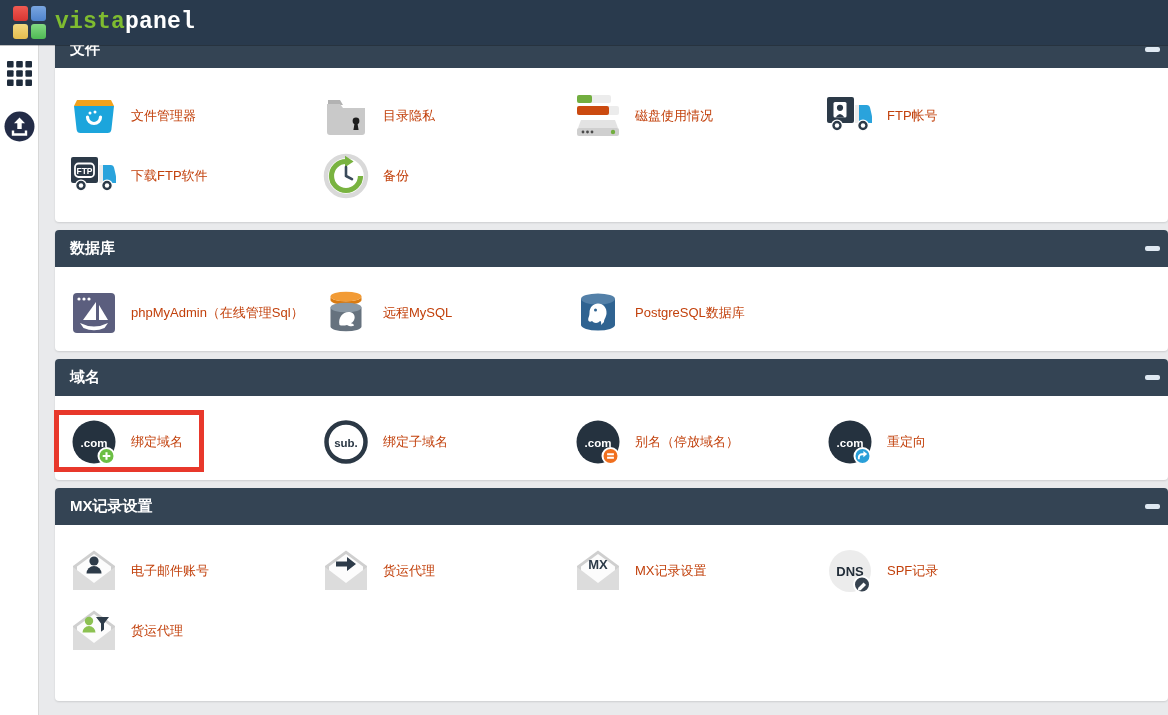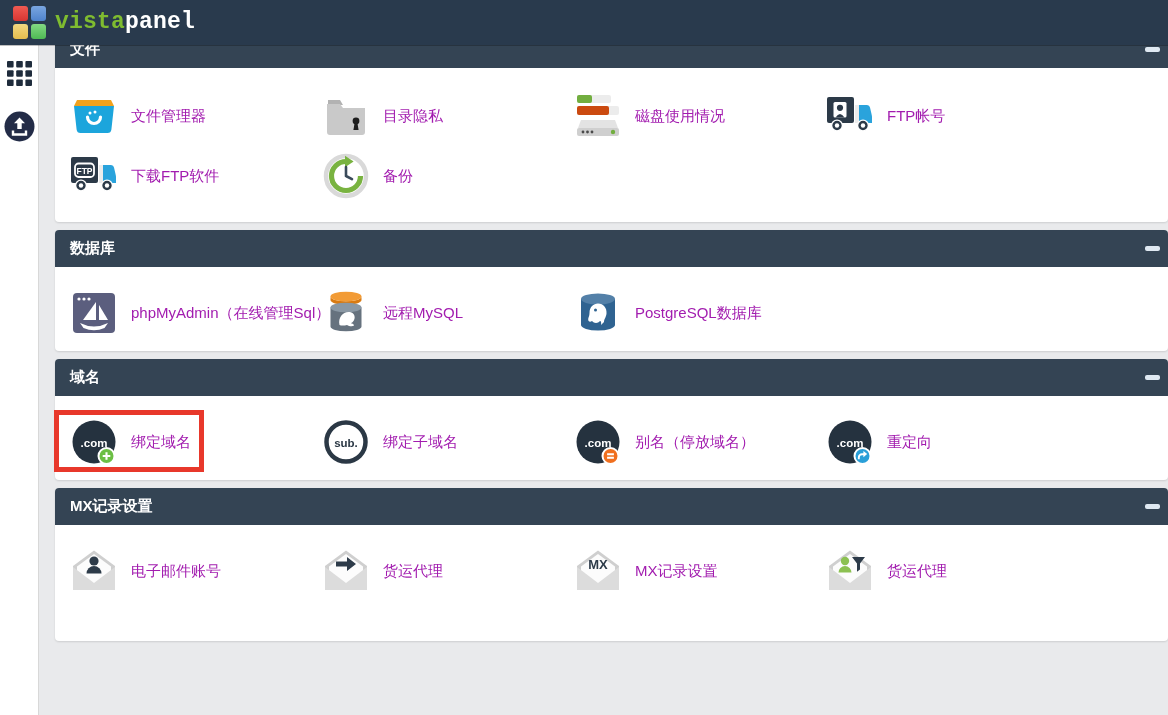"文件管理器" .item .label { color: #a21caf -> #c2410c; font-size: 15px -> 13px }
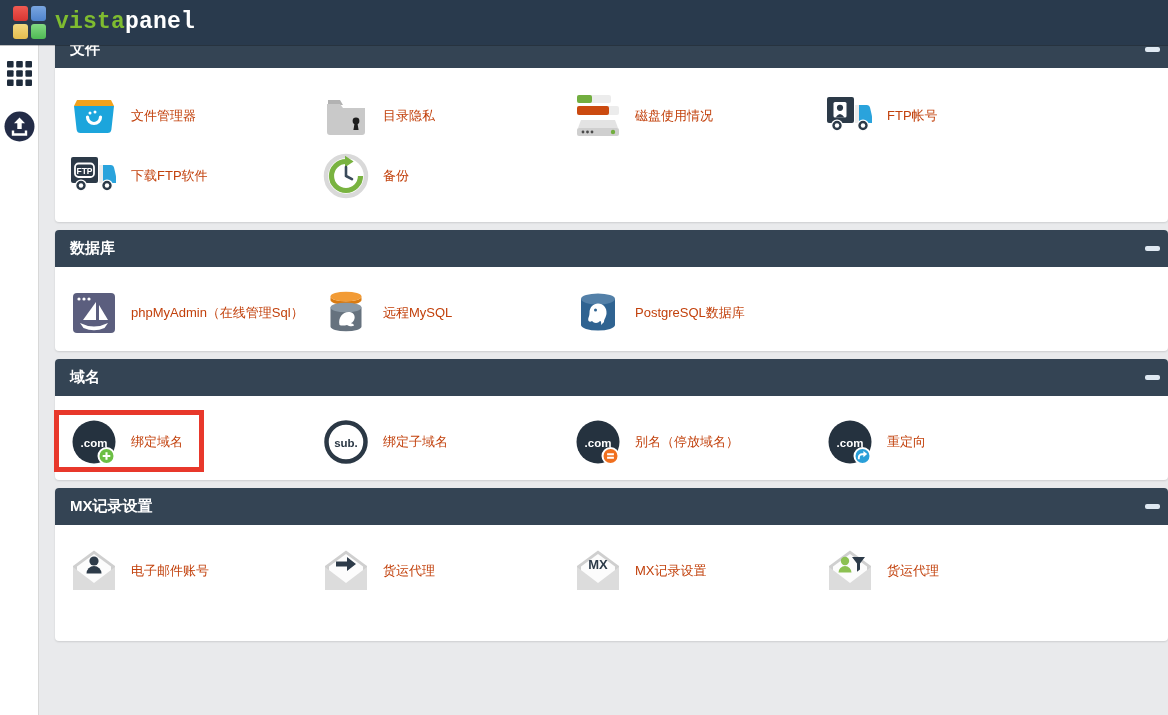"DNS" div.item { html: none -> <div> <svg> <circle></circle> <text>DNS</text> <circle></circle> <path></path> </svg> <a>SPF记录</a> </div> }
